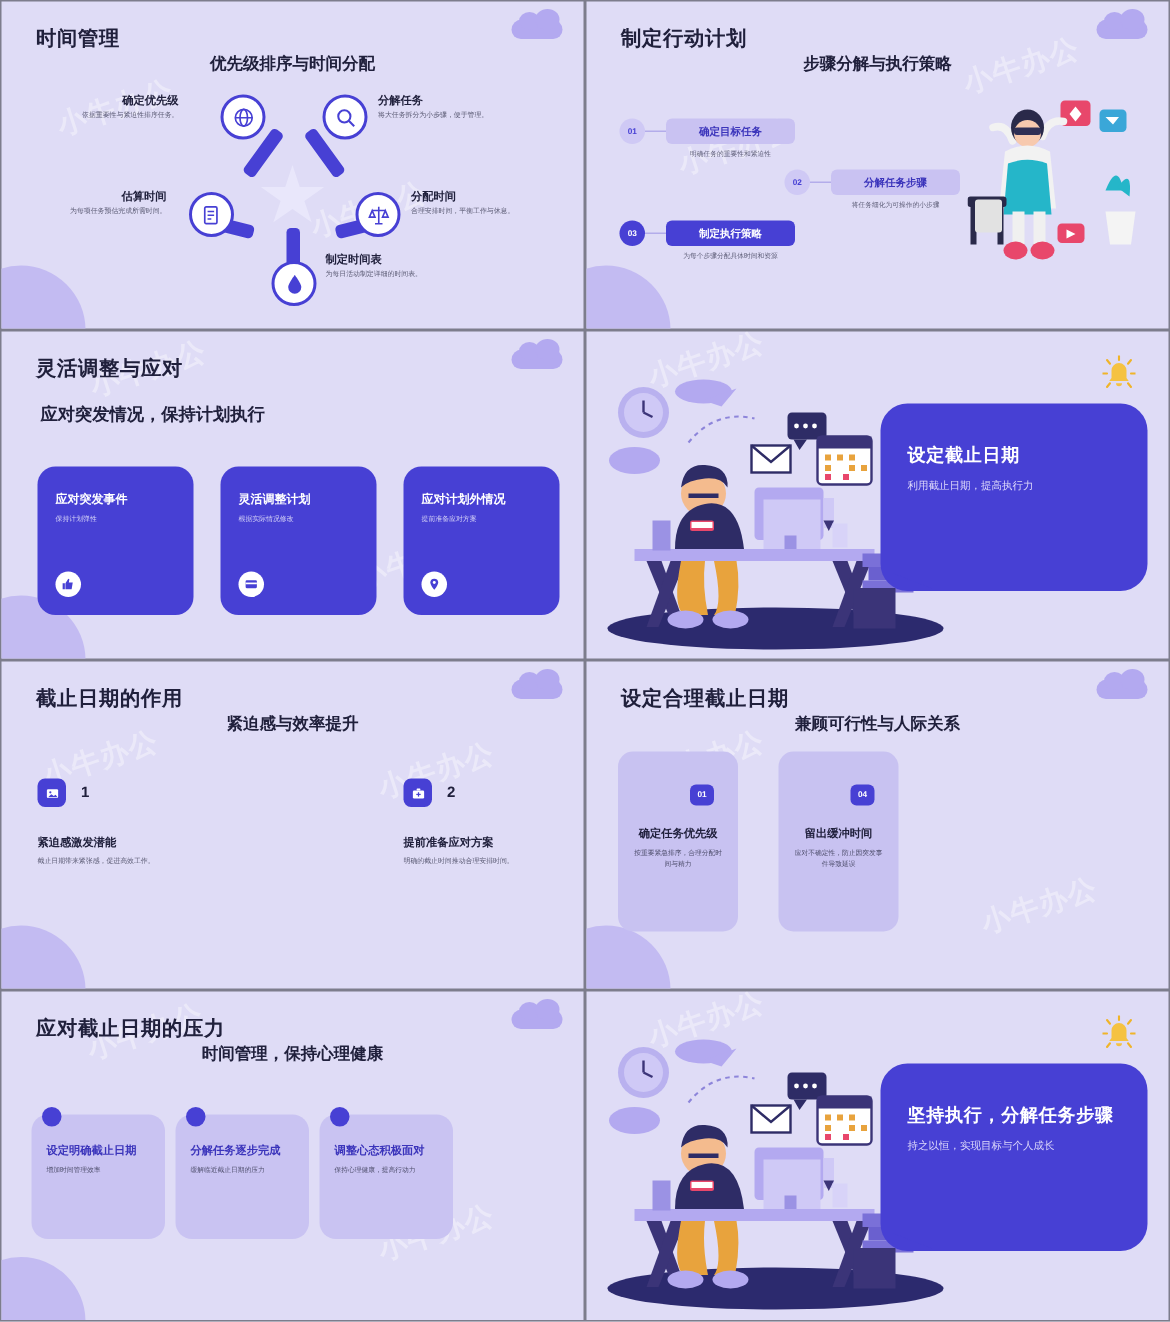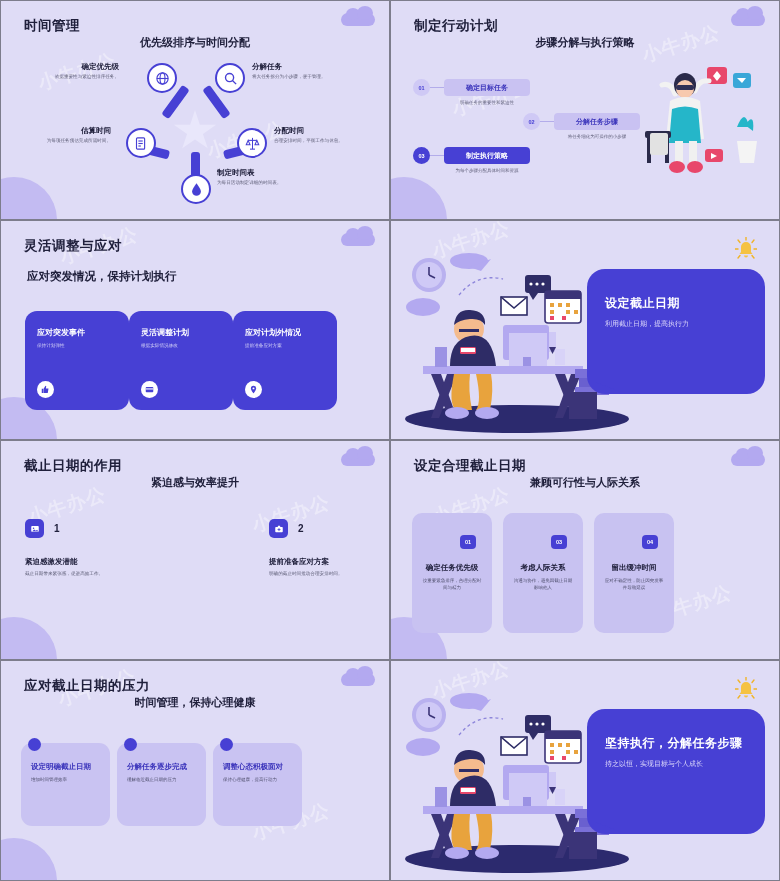"应对突发事件" .bigcards { gap: none -> 18px }
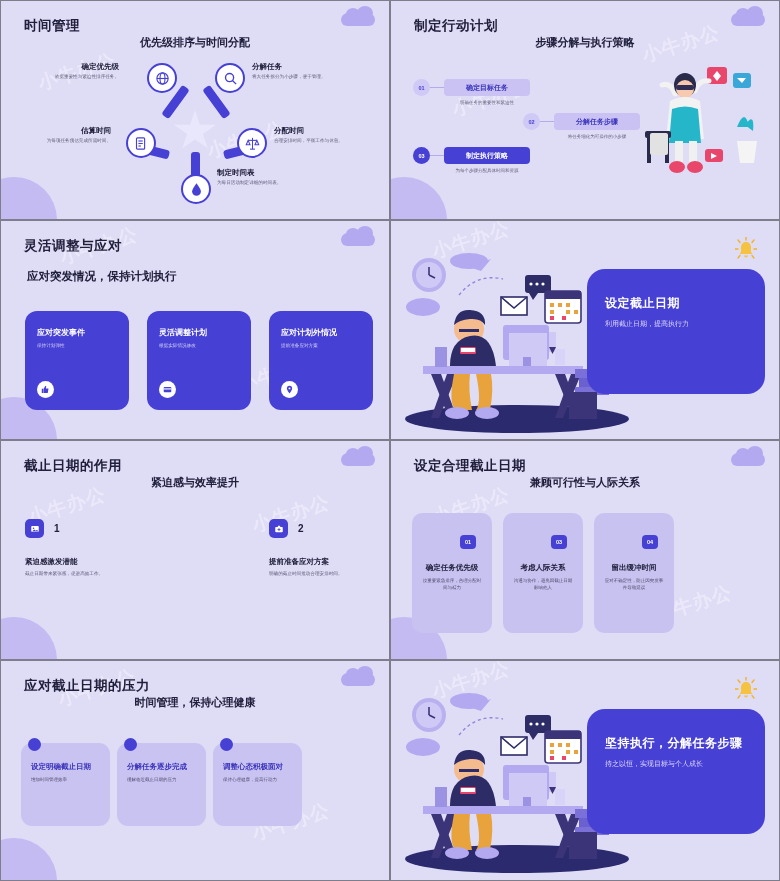"确定任务优先级" .t4 { gap: 11px -> 27px; top: 72px -> 60px }
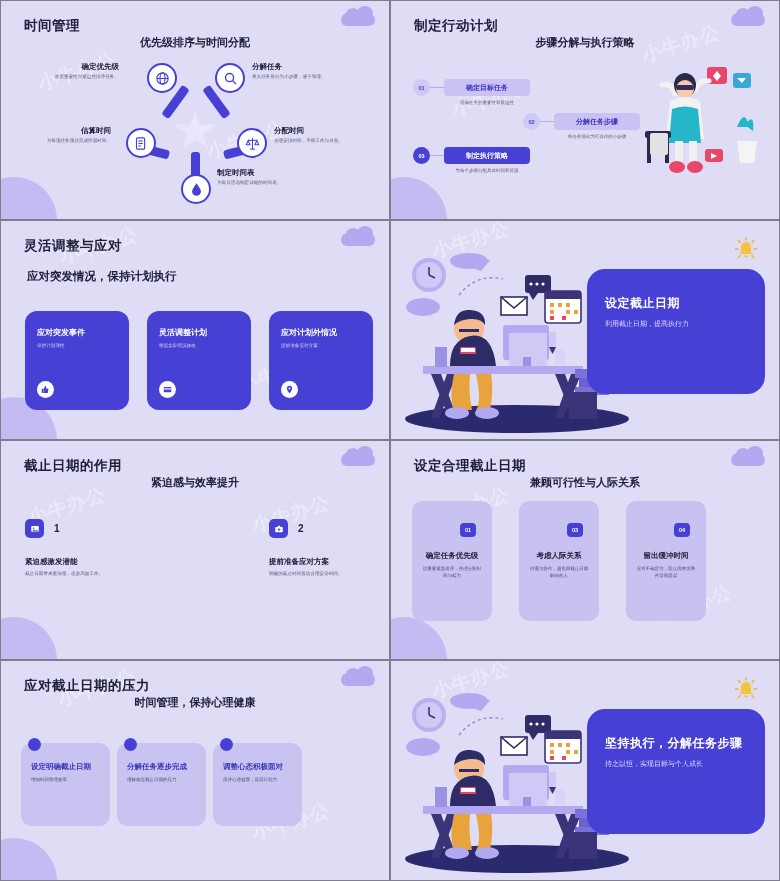"考虑人际关系" div.card { html: <div> <div>03</div> <div>考虑人际关系</div> <div>沟通与协作，避免因截止日期影响他人</div> </div> -> none }
